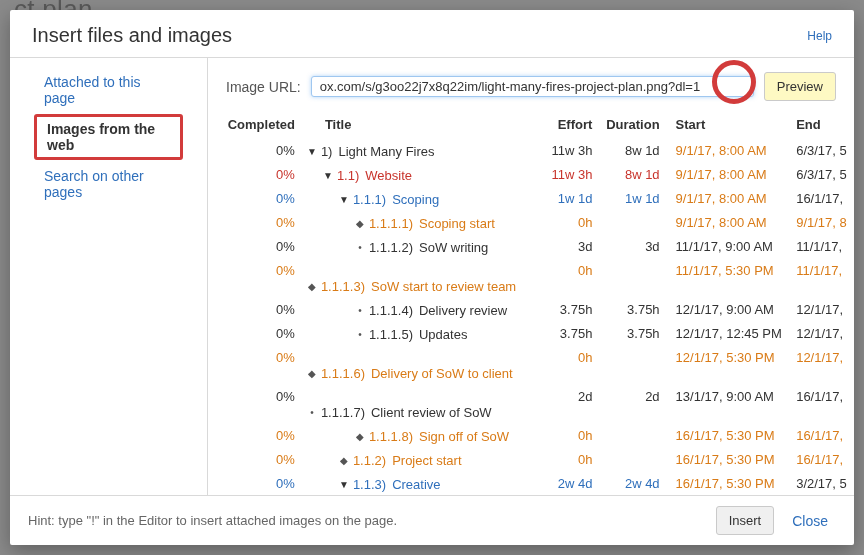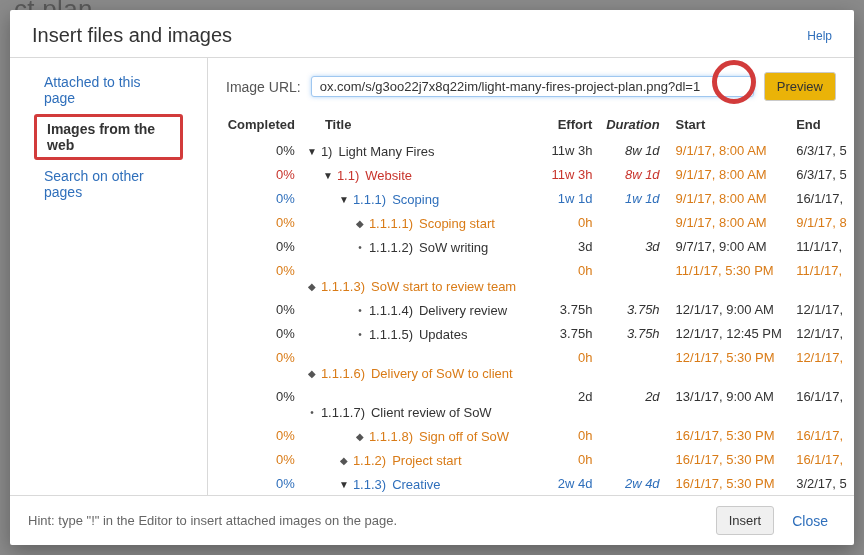"Preview" .btn { background: #eab308 -> #fef9c3 }
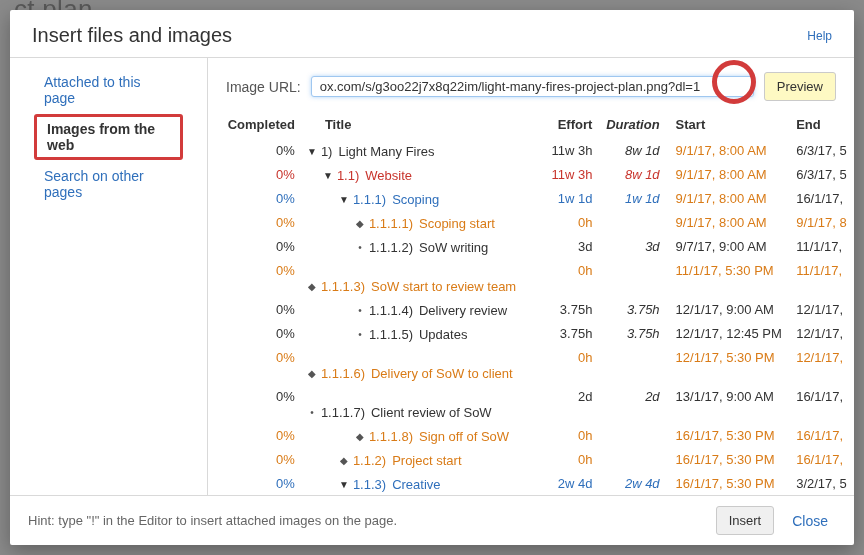"Duration" th.col-dur, td.col-dur { font-style: italic -> none }
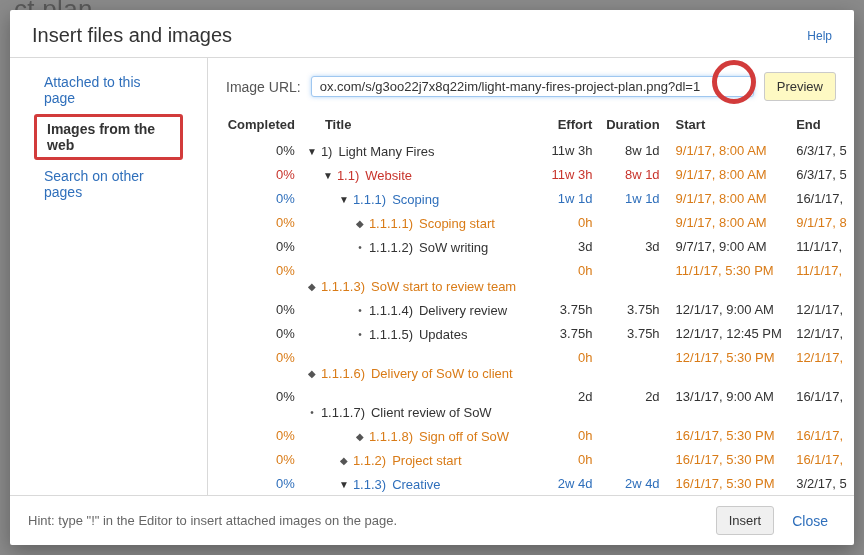"9/7/17, 9:00 AM" td.col-start { text: 9/7/17 -> 11/1/17 }
